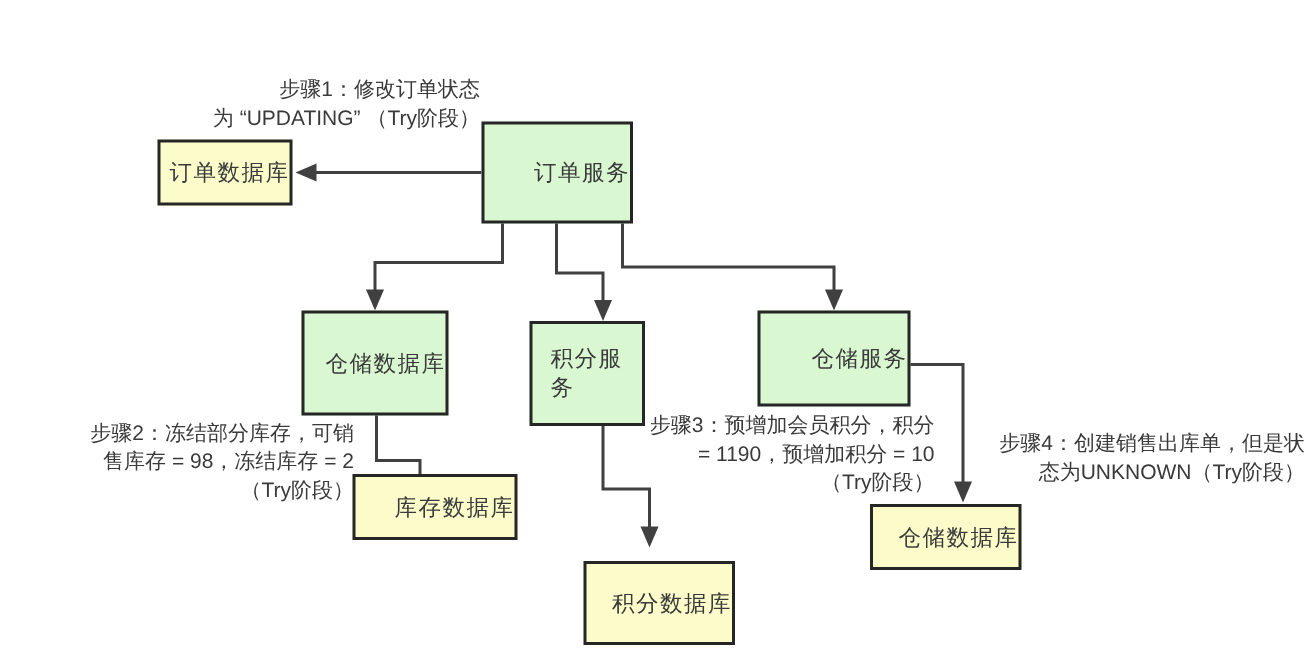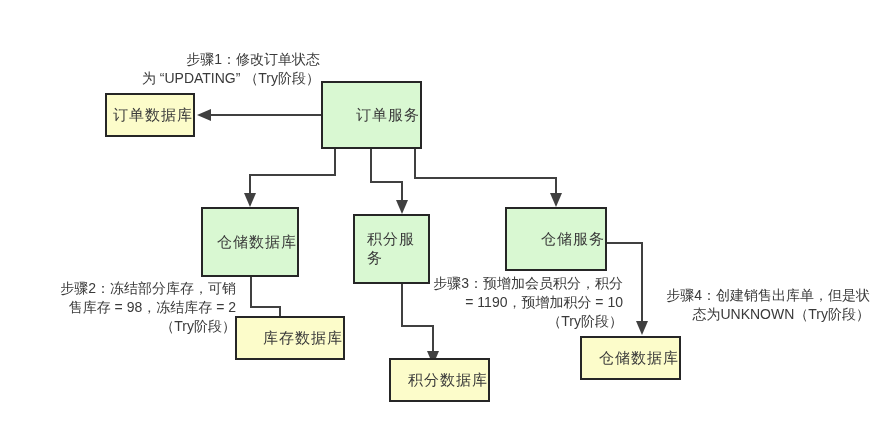"积分数据库" div.node { height: 44px -> 56px; top: 358px -> 374px }
